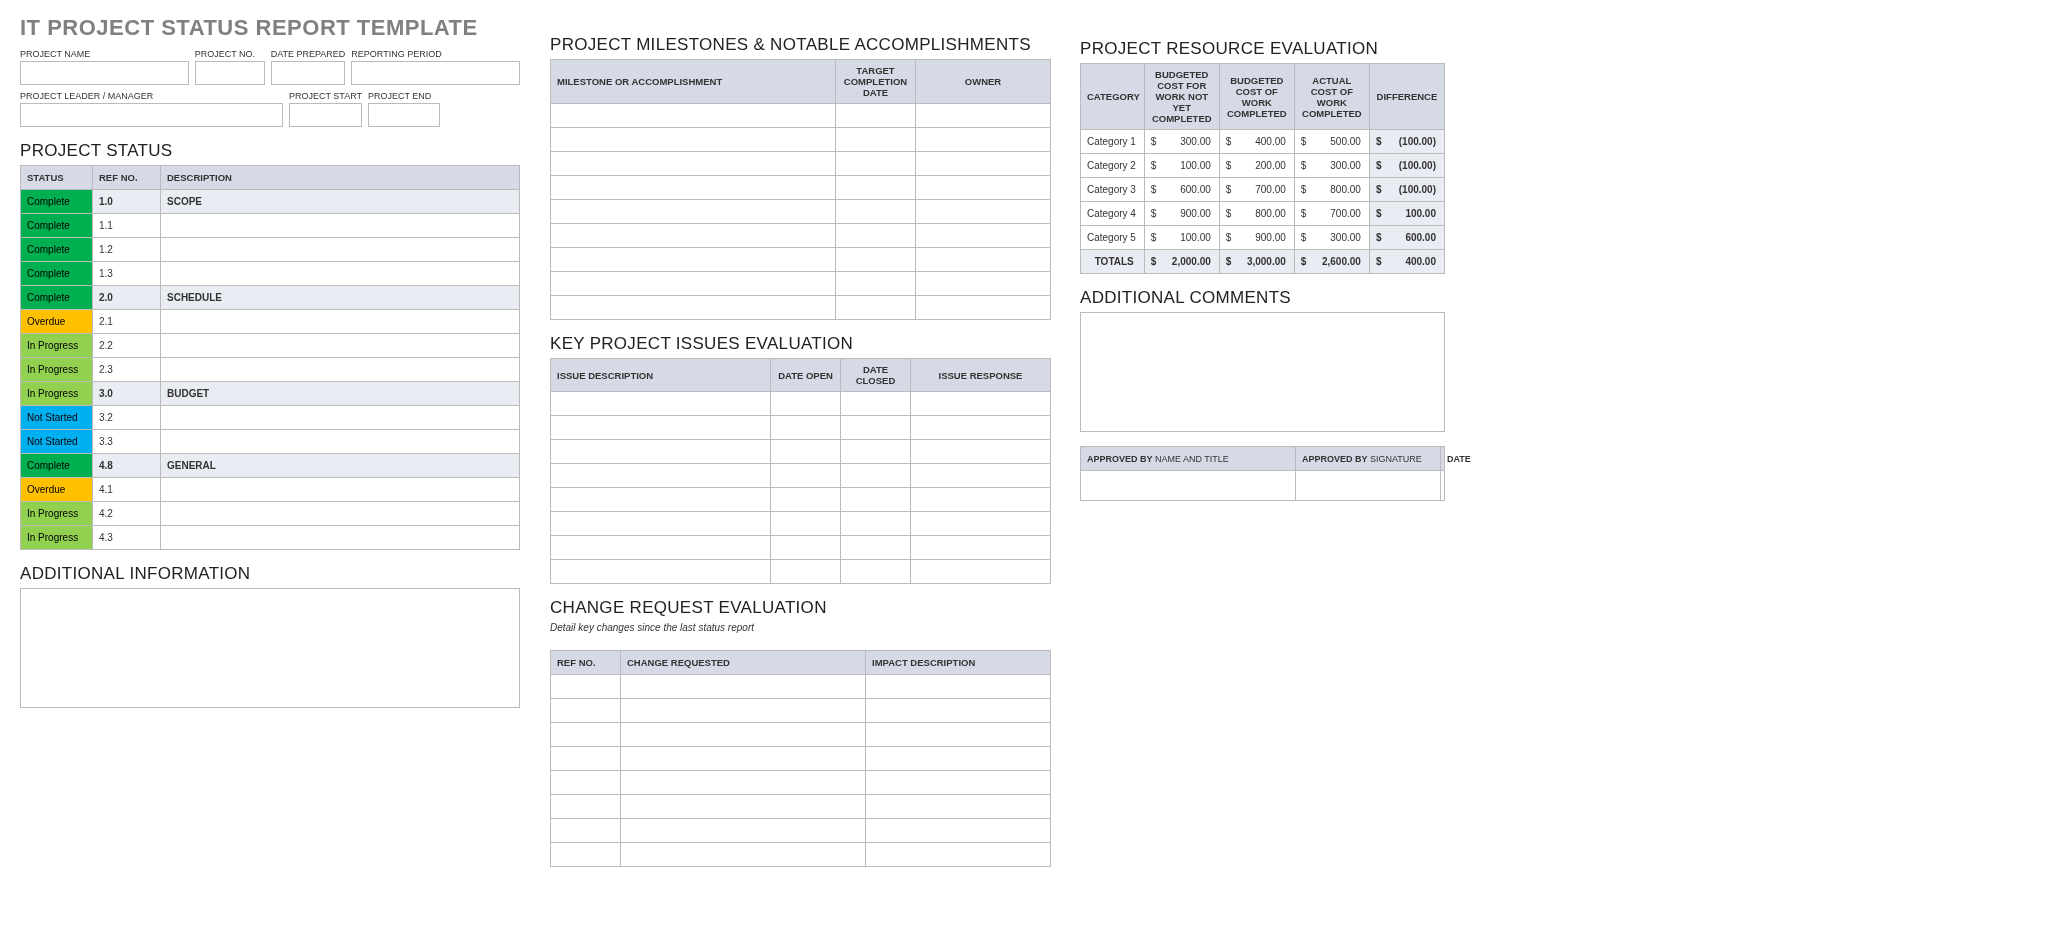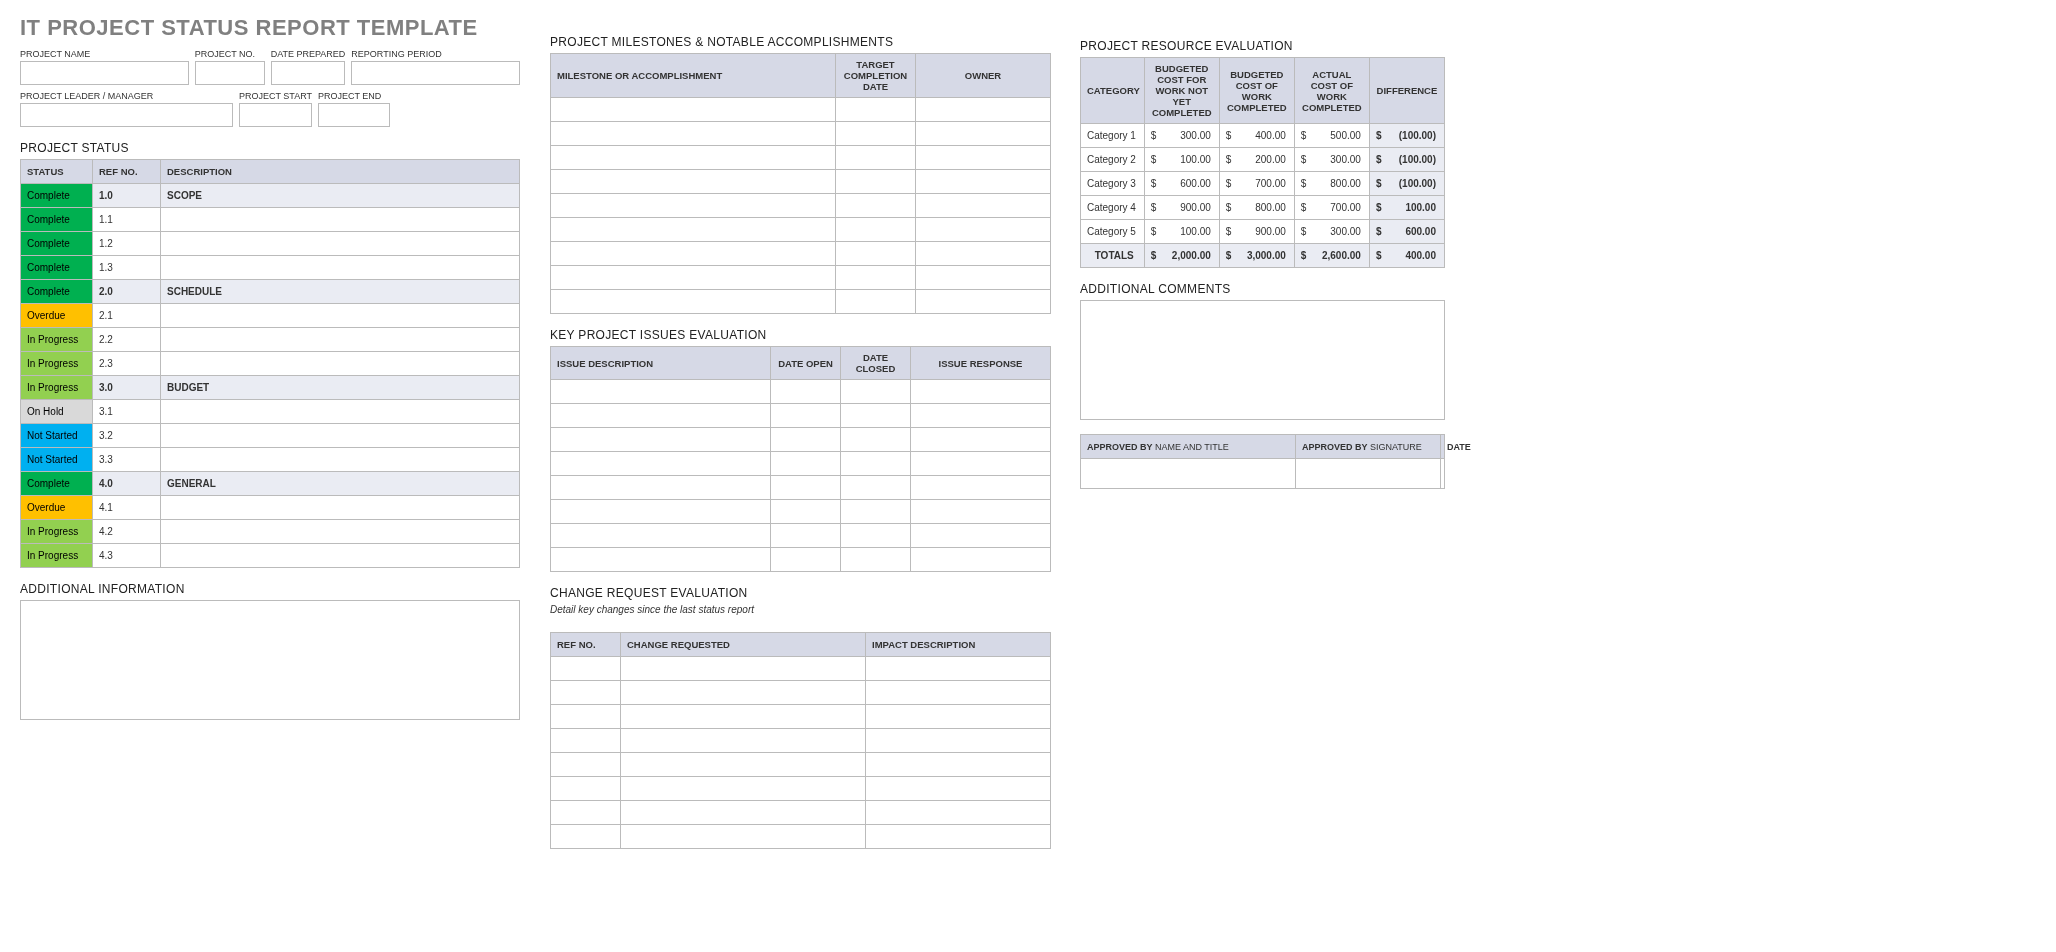"PROJECT MILESTONES & NOTABLE" h2.section-title { font-size: 12px -> 17px }
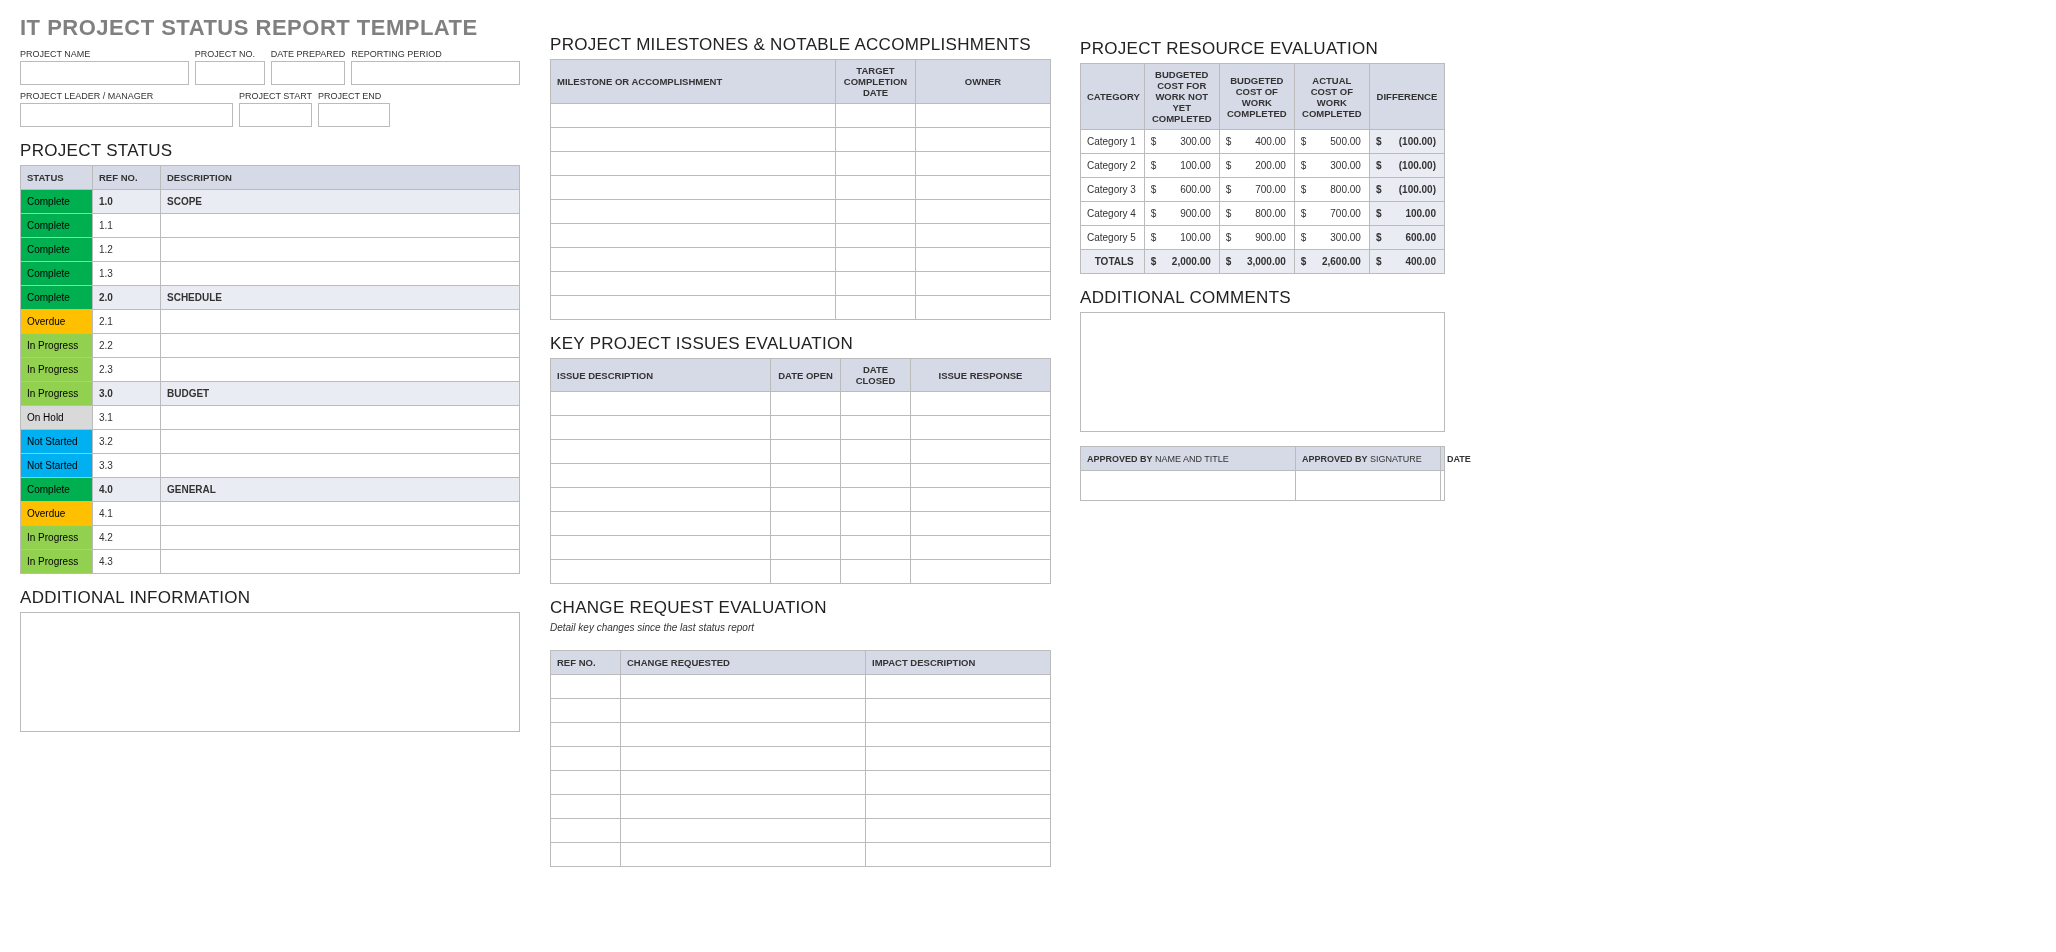"PROJECT LEADER / MANAGER" div.meta-row { width: 370px -> 420px }
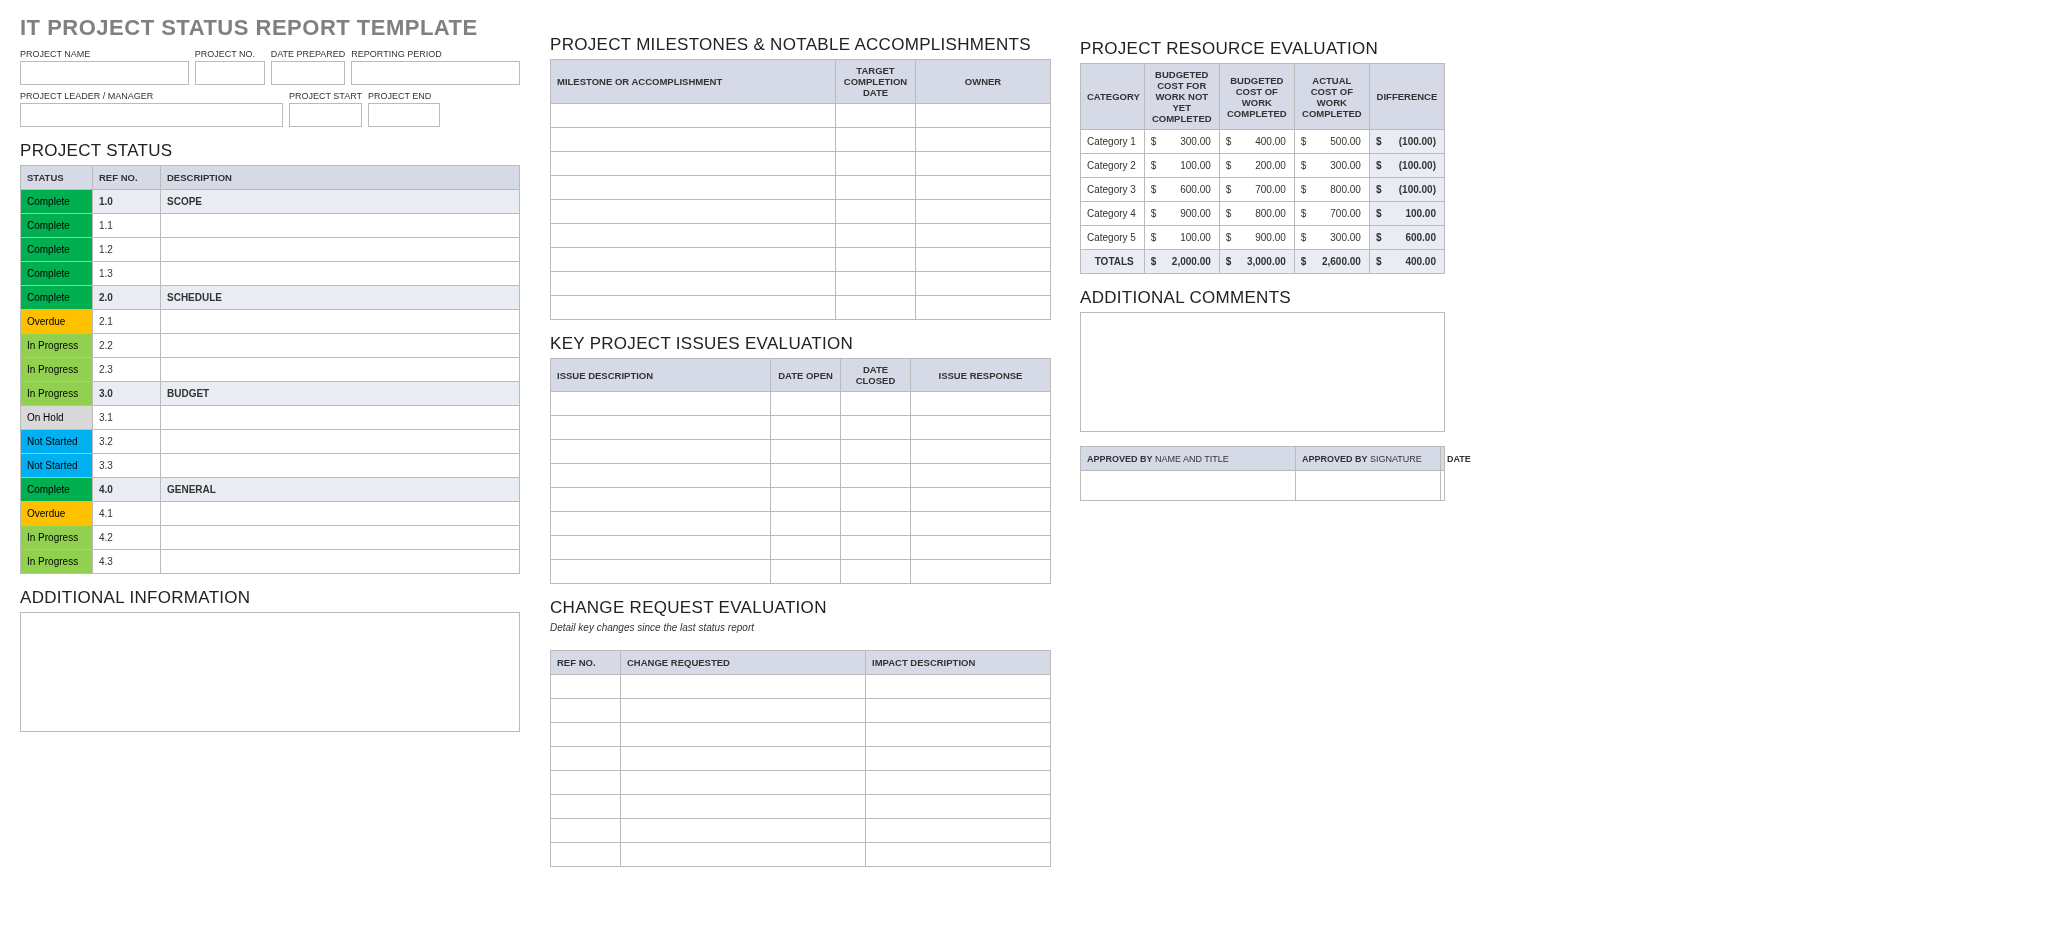"On Hold" tr { html: <tr> <td>On Hold</td> <td>3.1</td> <td></td> </tr> -> none }
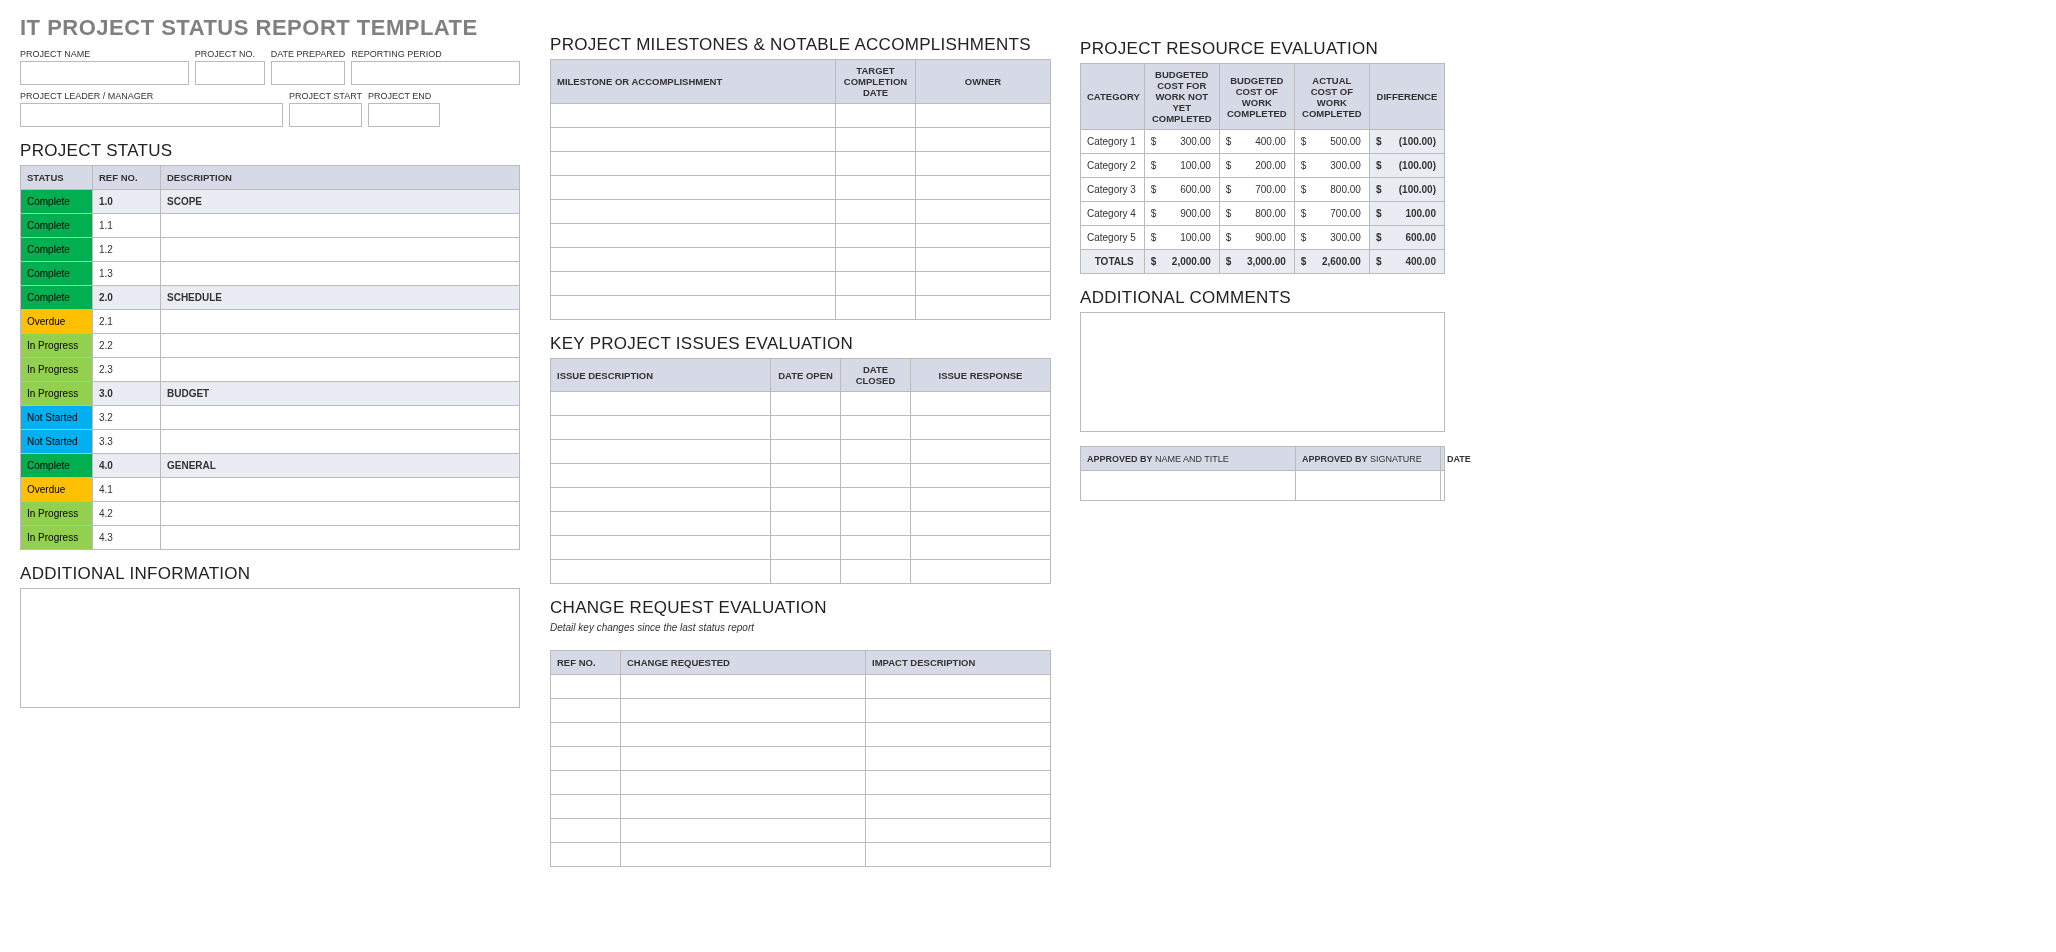"4.0" td.ref-bold { text: 4.0 -> 4.8 }
